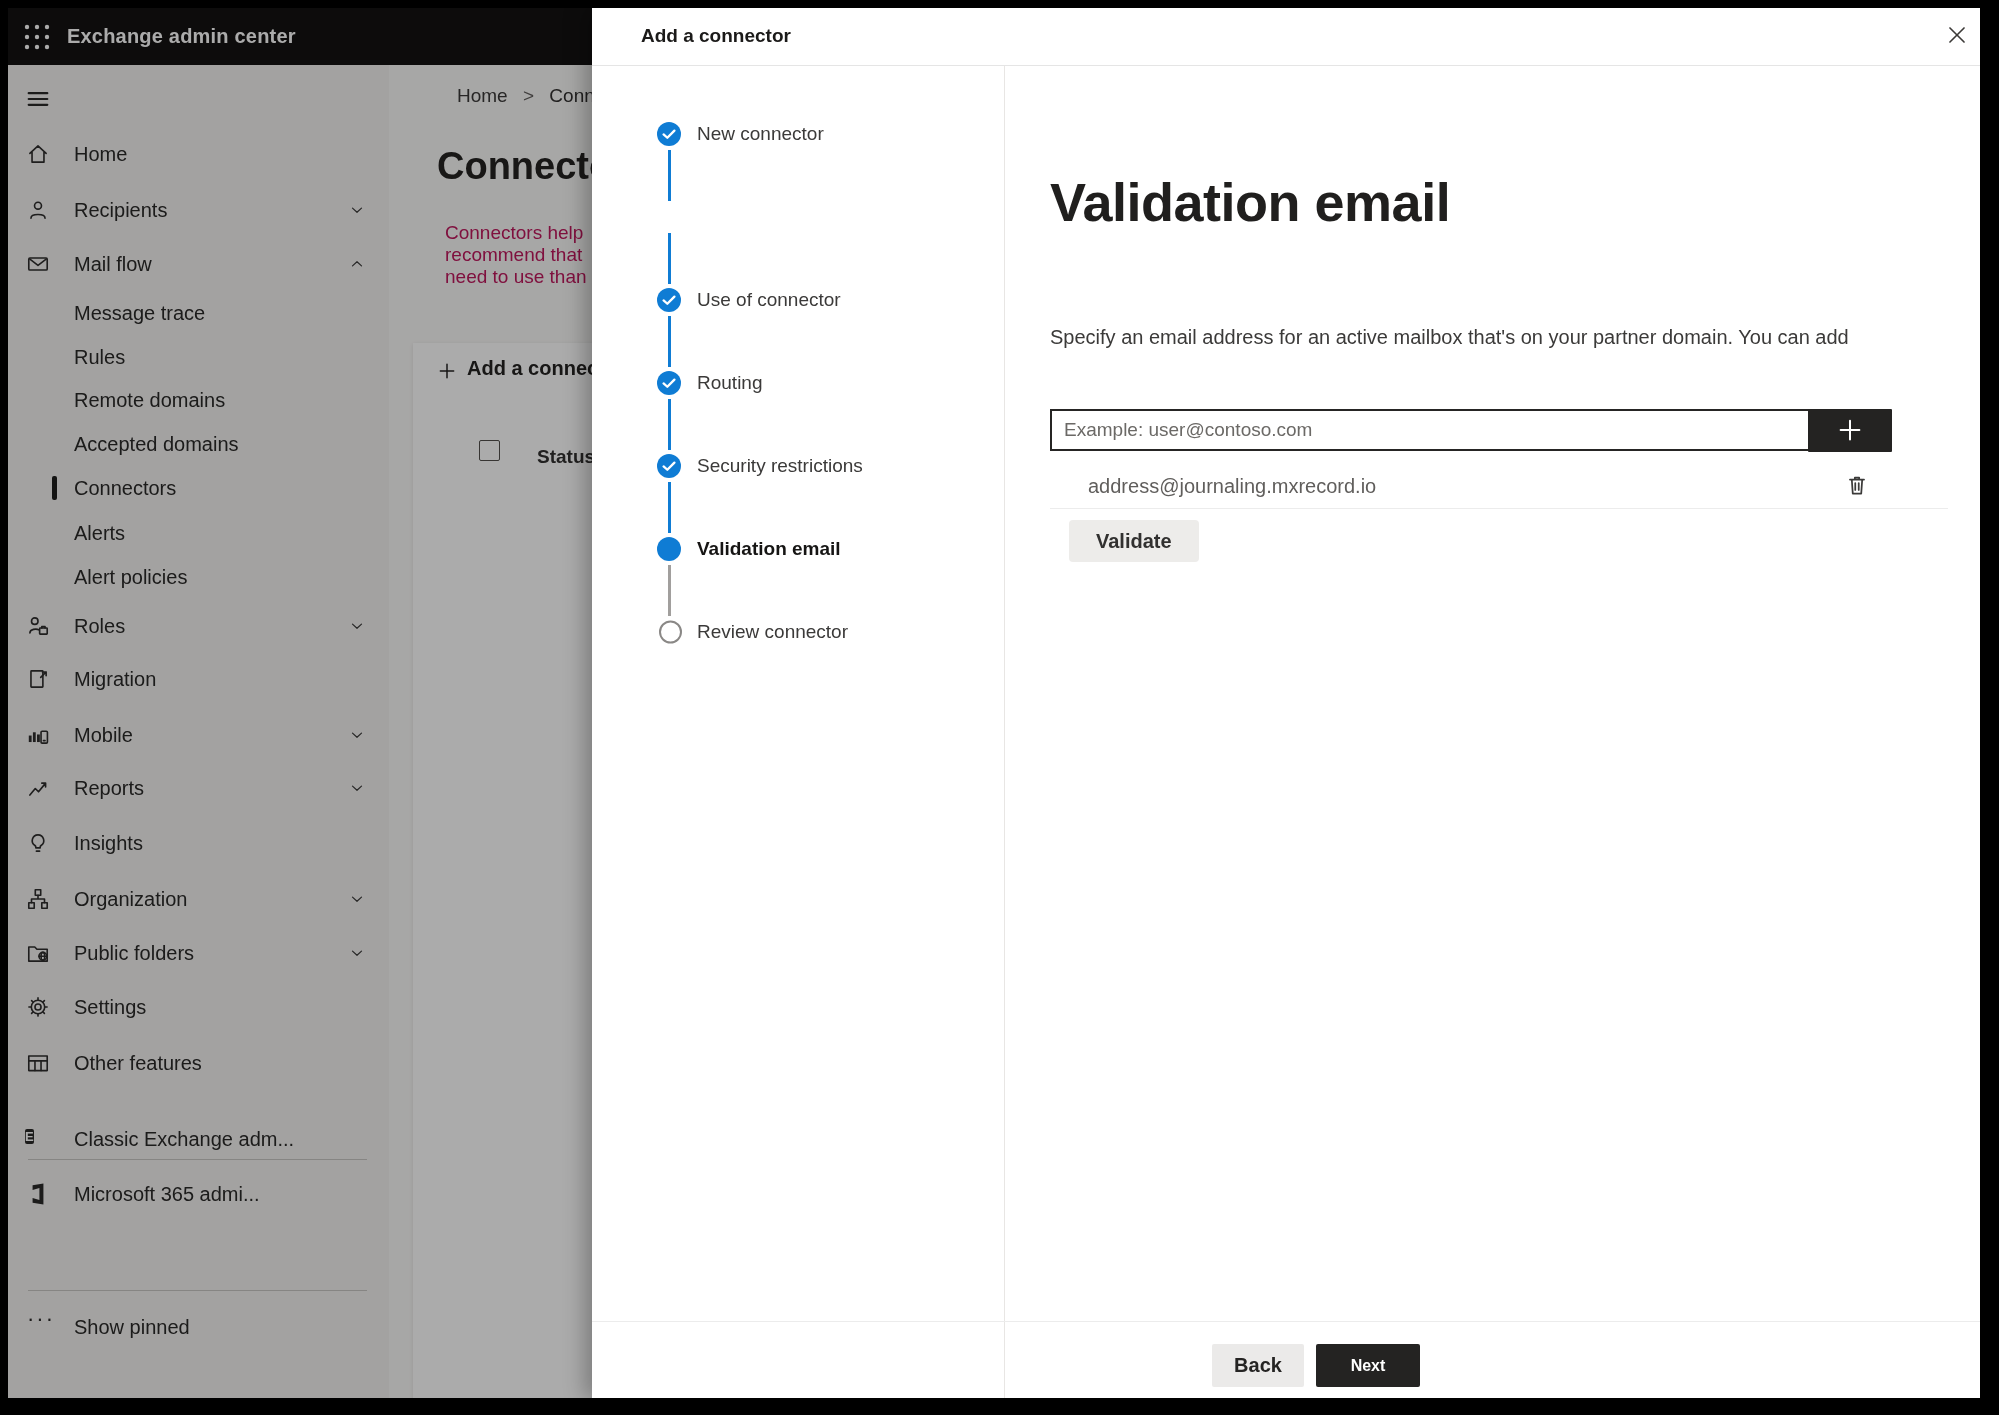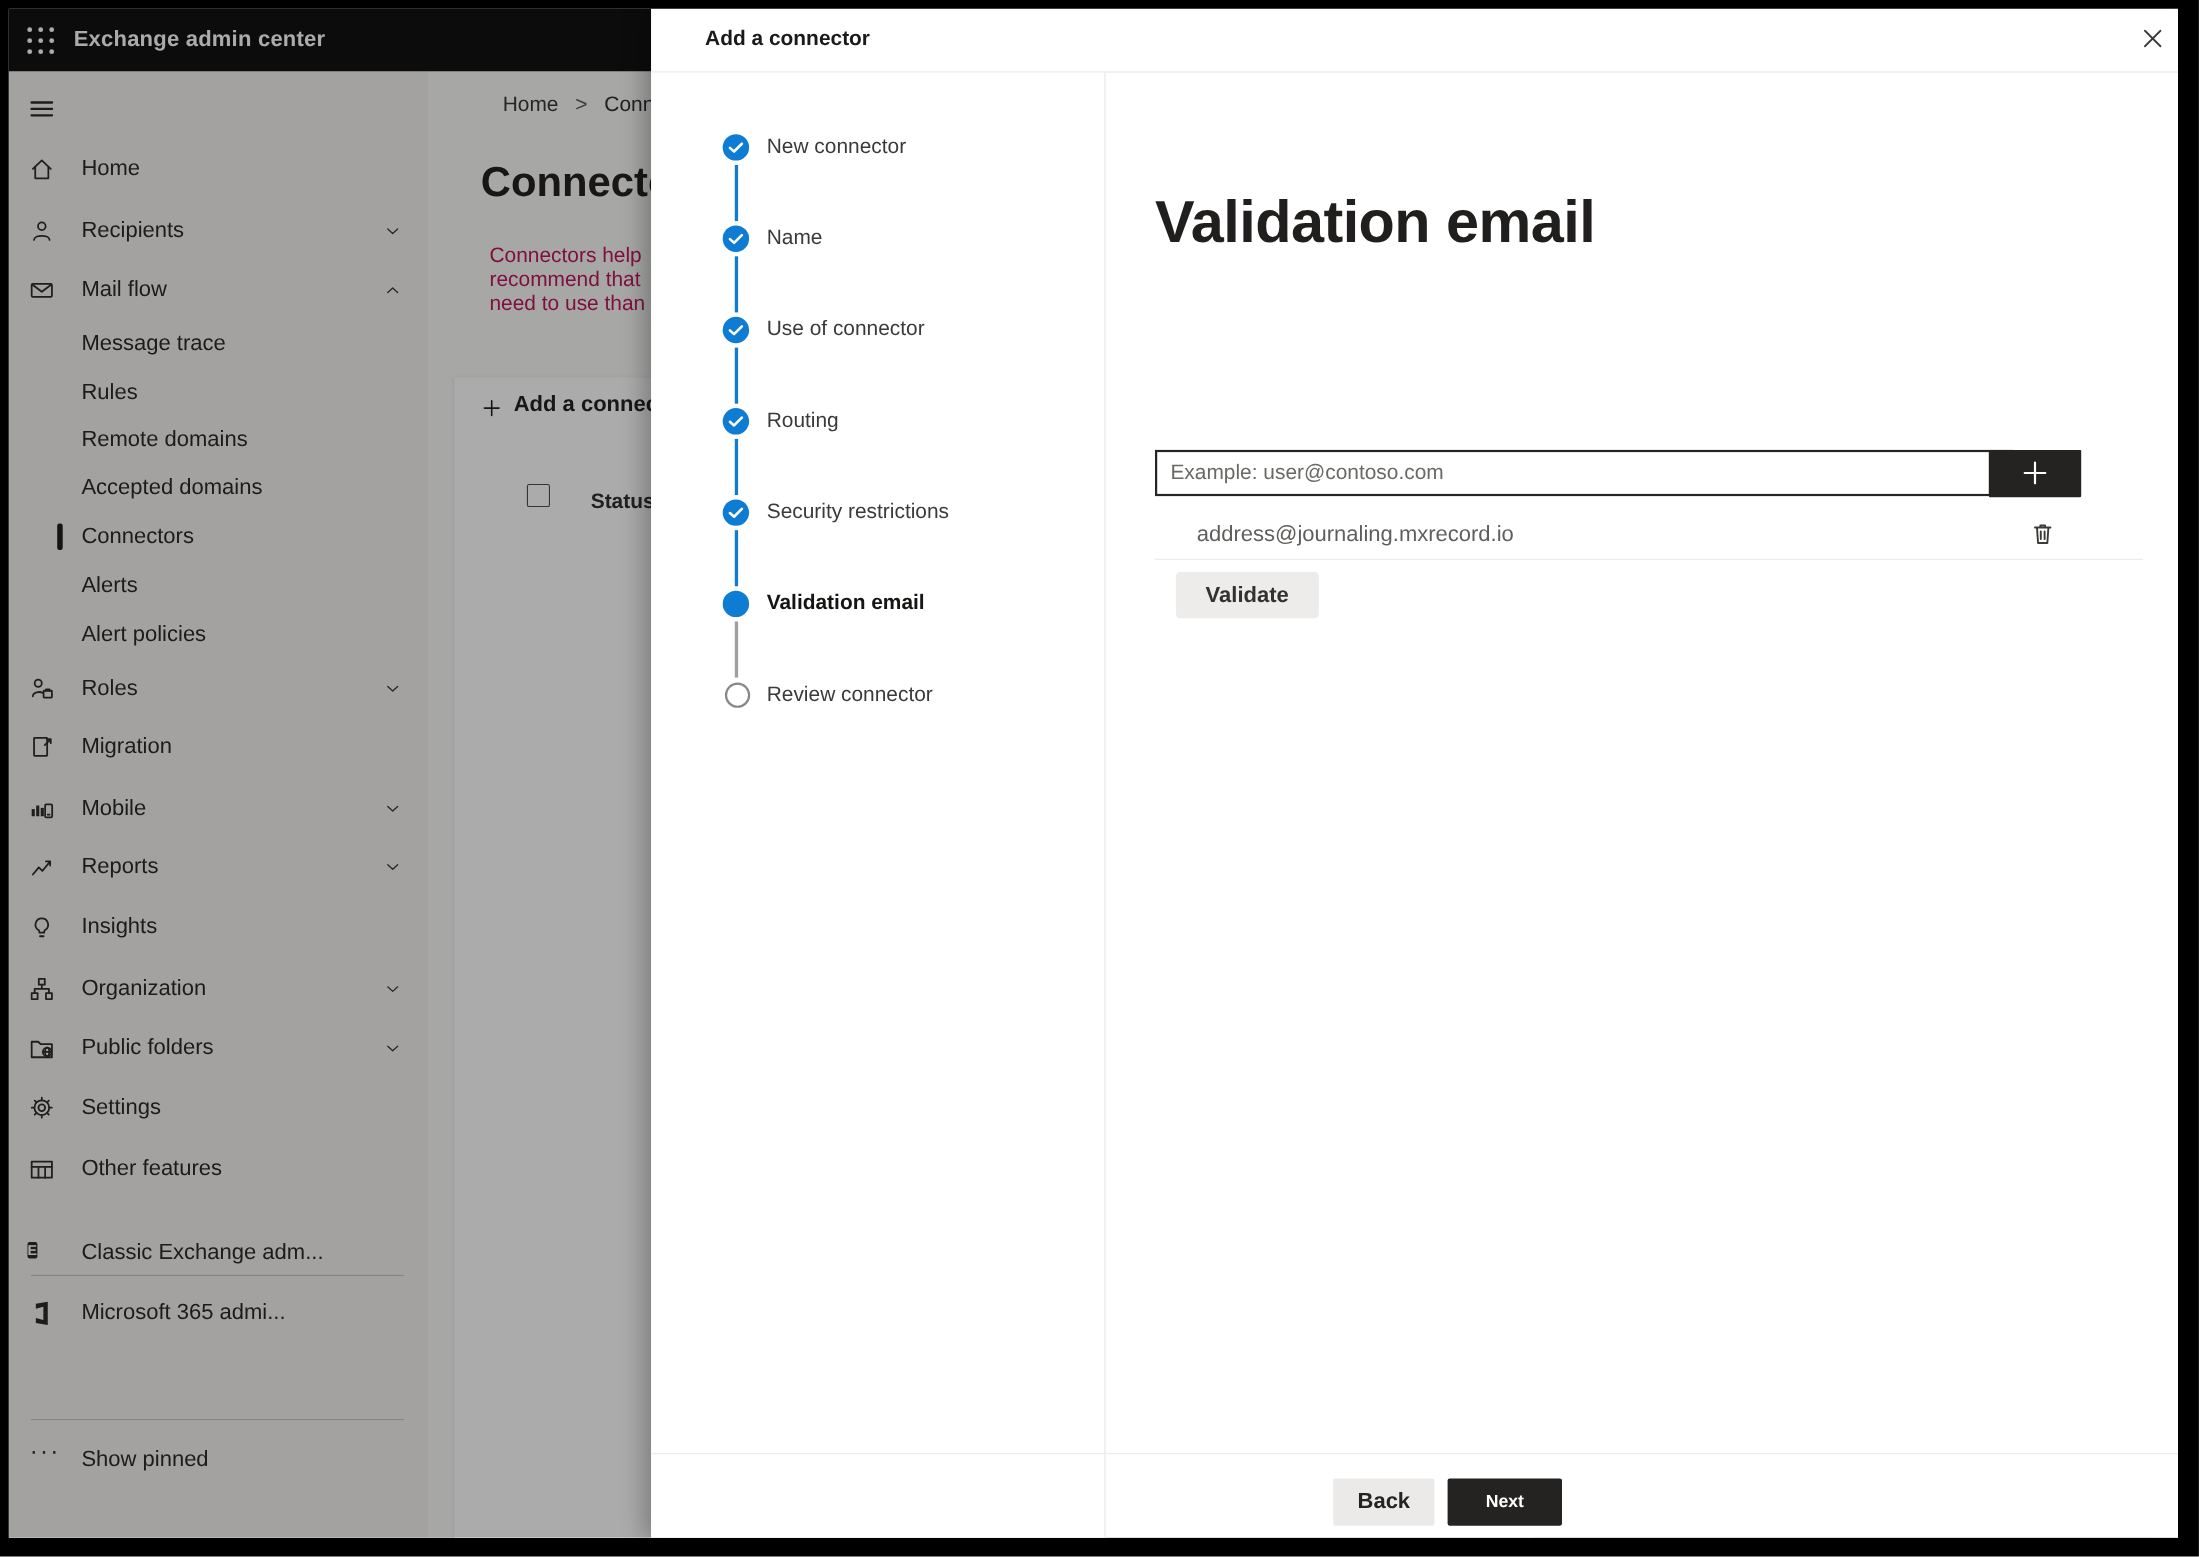"Name" div.step { html: <div> <span> <span><svg> <path></path> </svg></span> </span> <span>Name</span> </div> -> none }
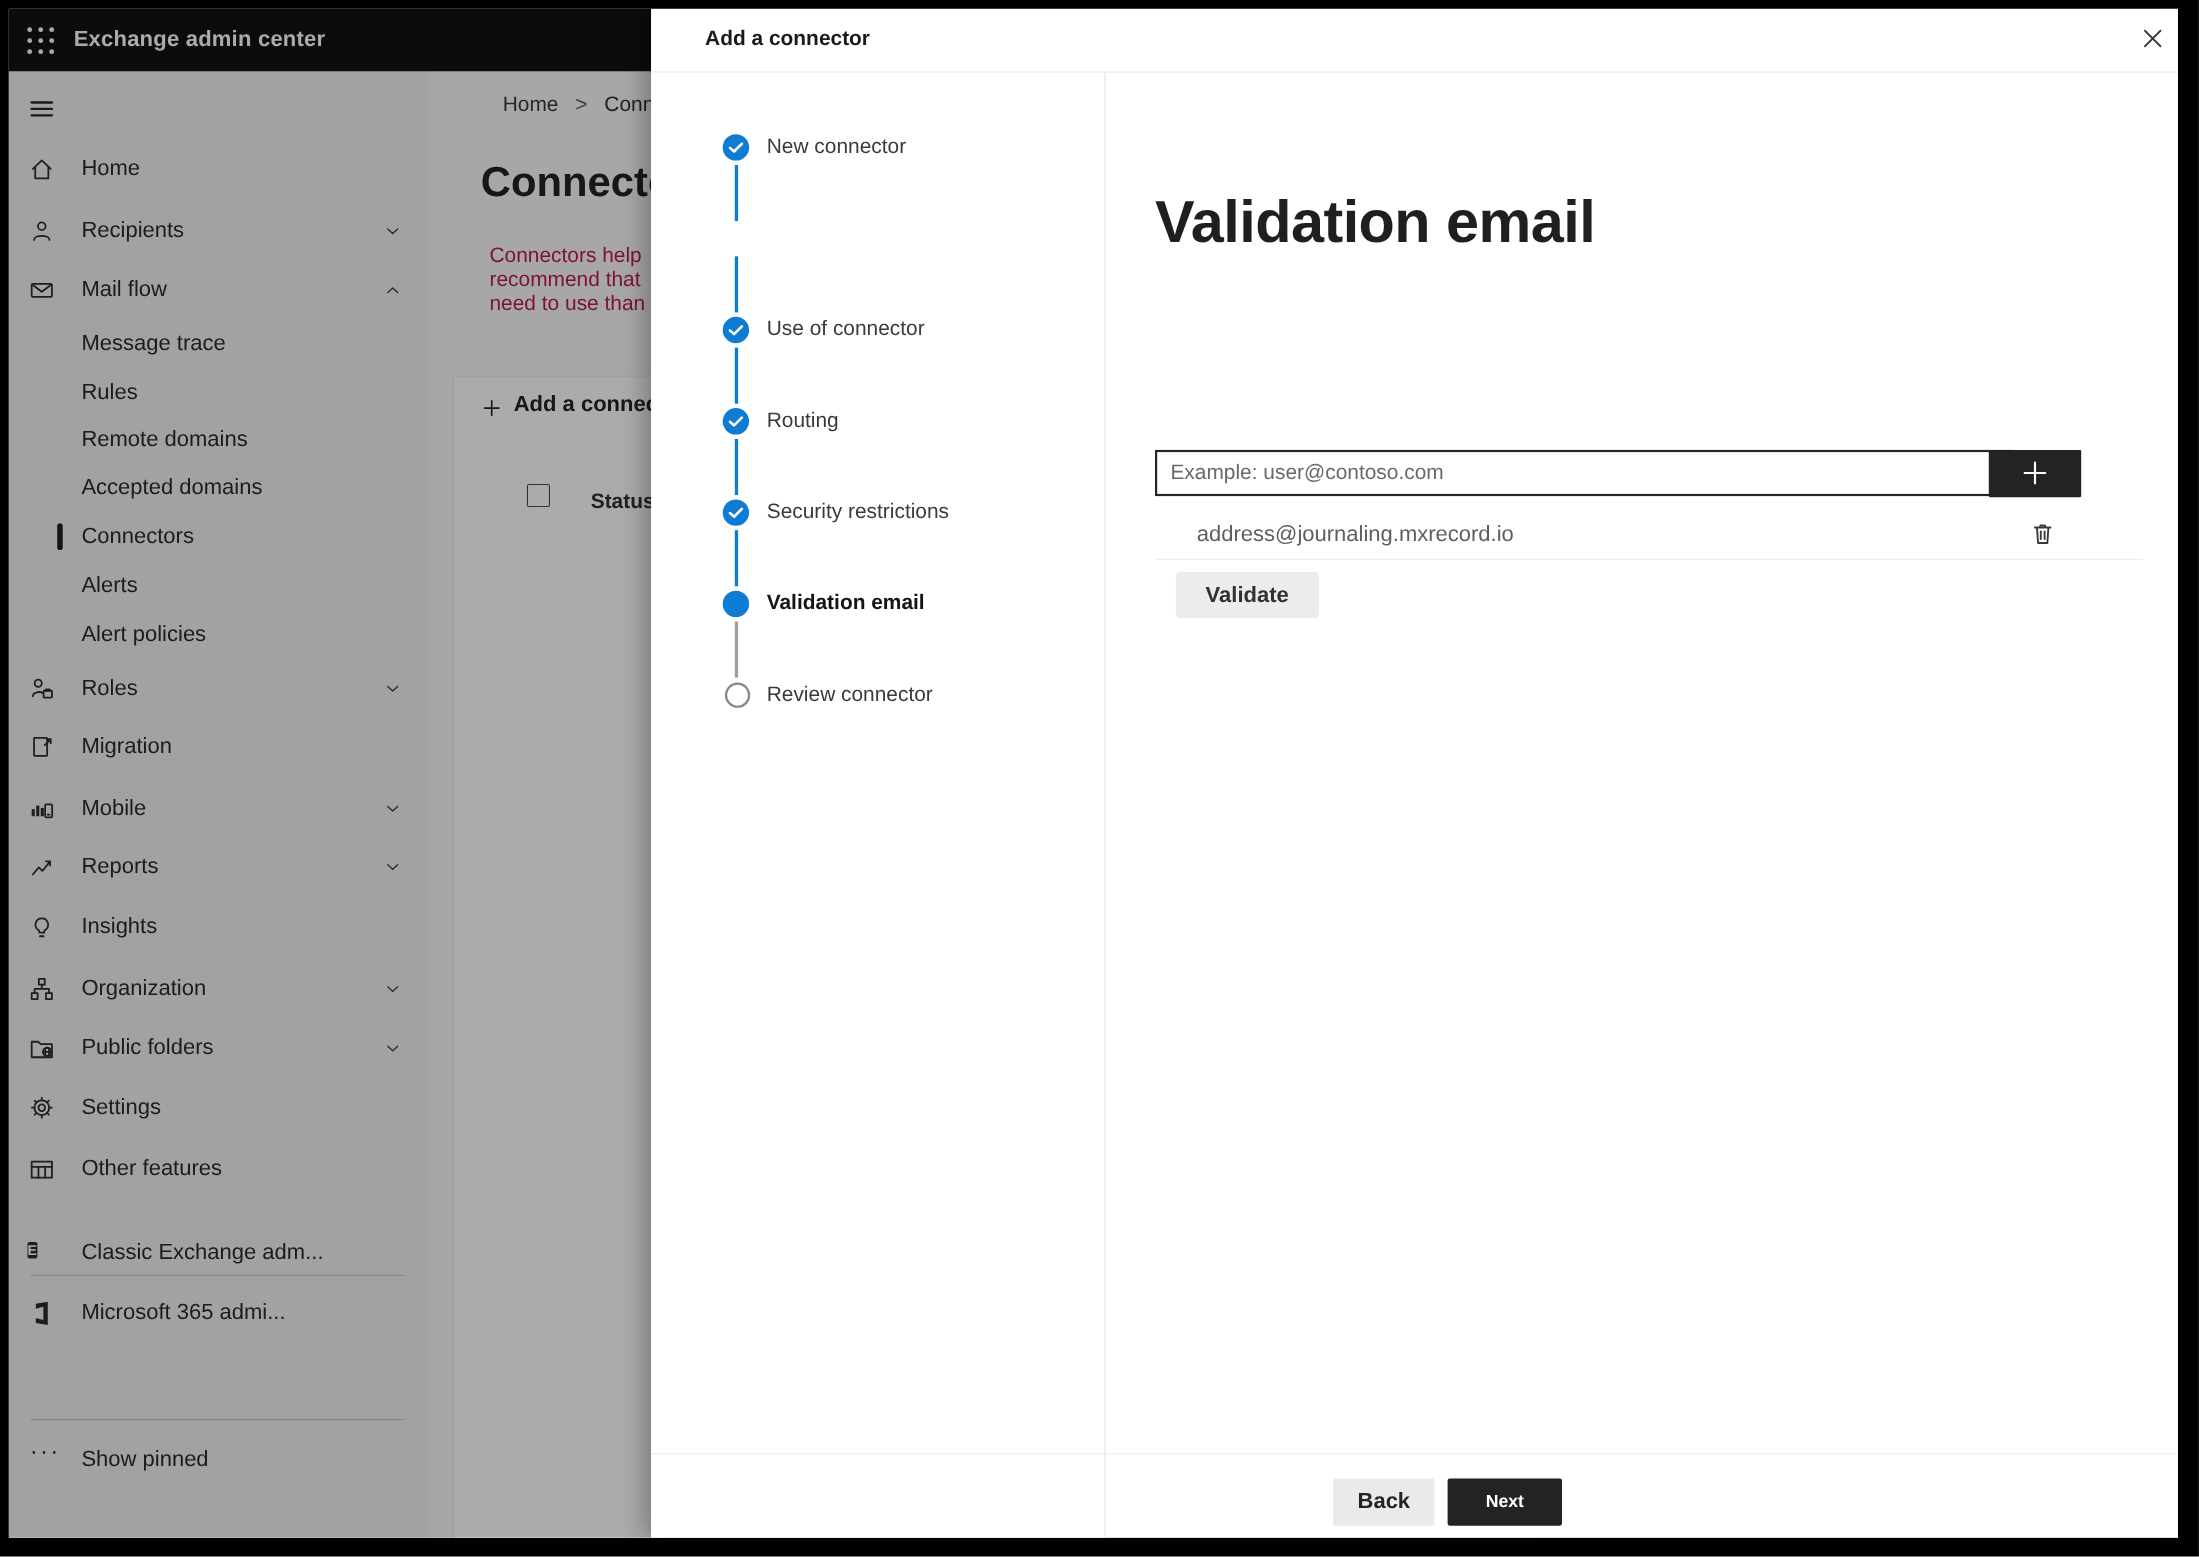"Specify an email address for" div.wiz-desc { html: none -> <div>Specify an email address for an active mailbox that's on your partner domain. You can add</div> }
